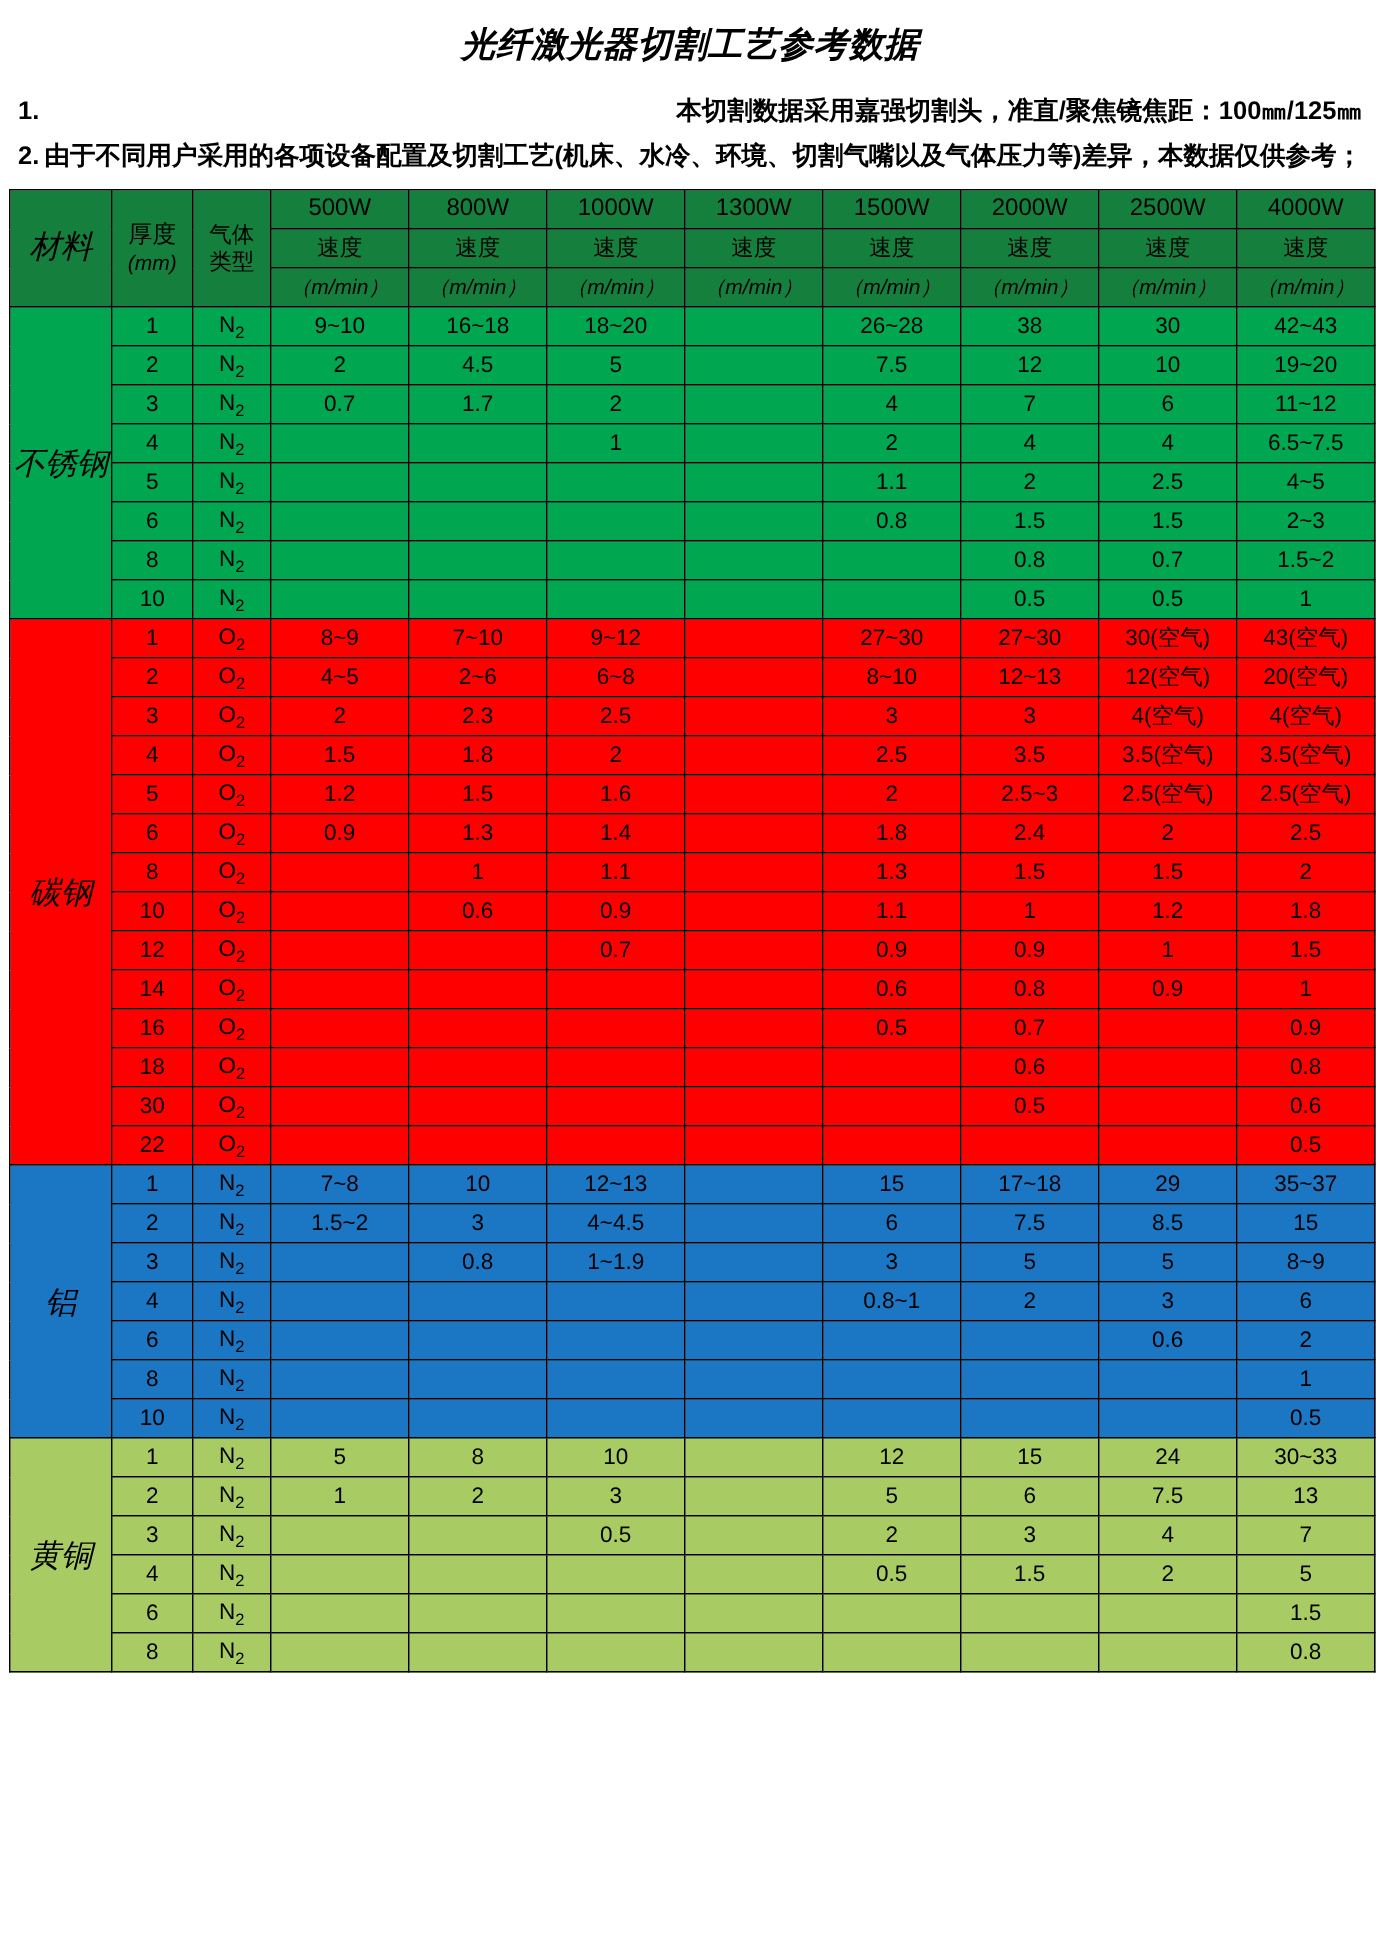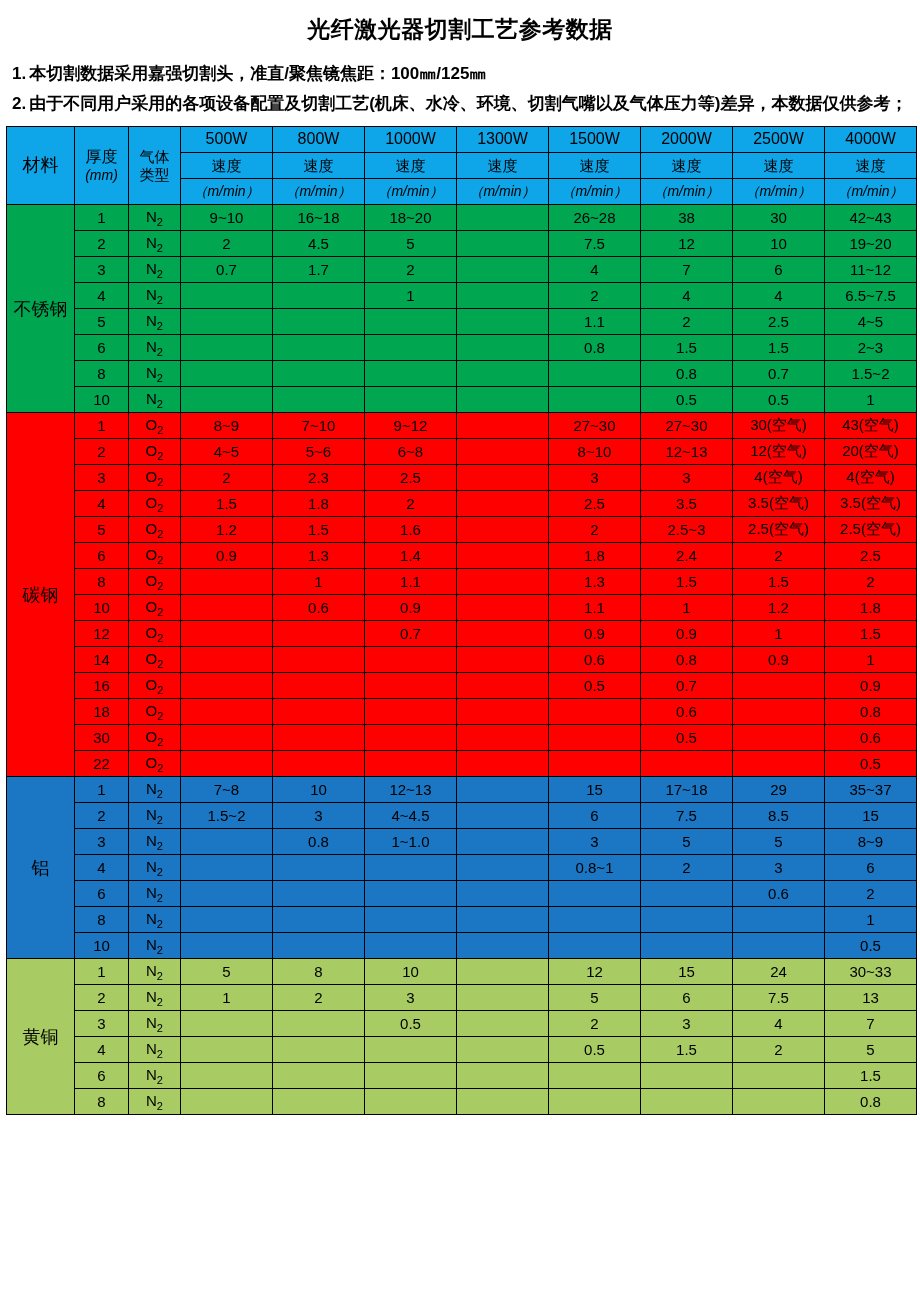"光纤激光器切割工艺参考数据" .doc-title { font-style: none -> italic }
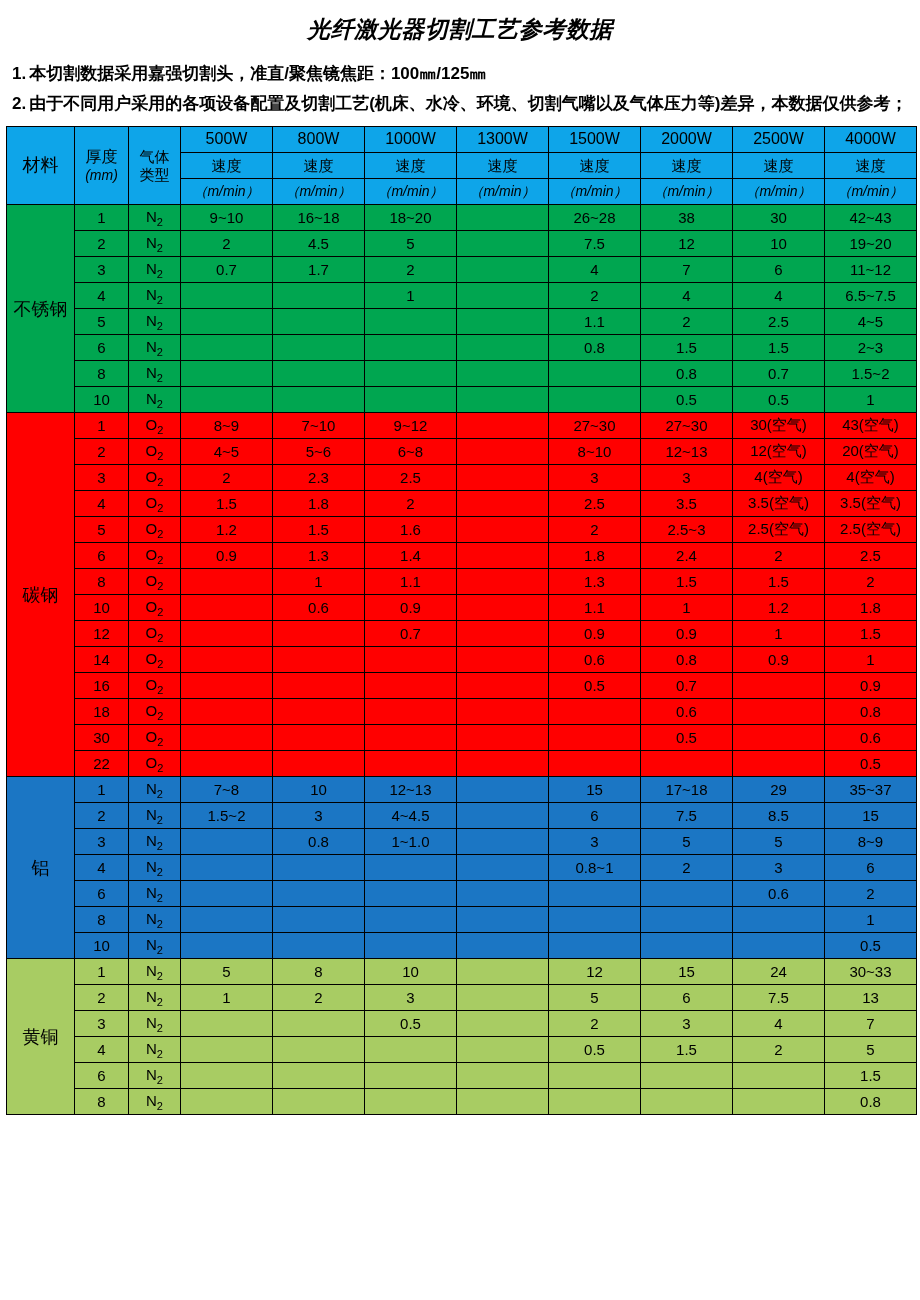"本切割数据采用嘉强切割头，准直/聚焦镜焦距：100㎜/125㎜" .note-text { text-align: none -> right }
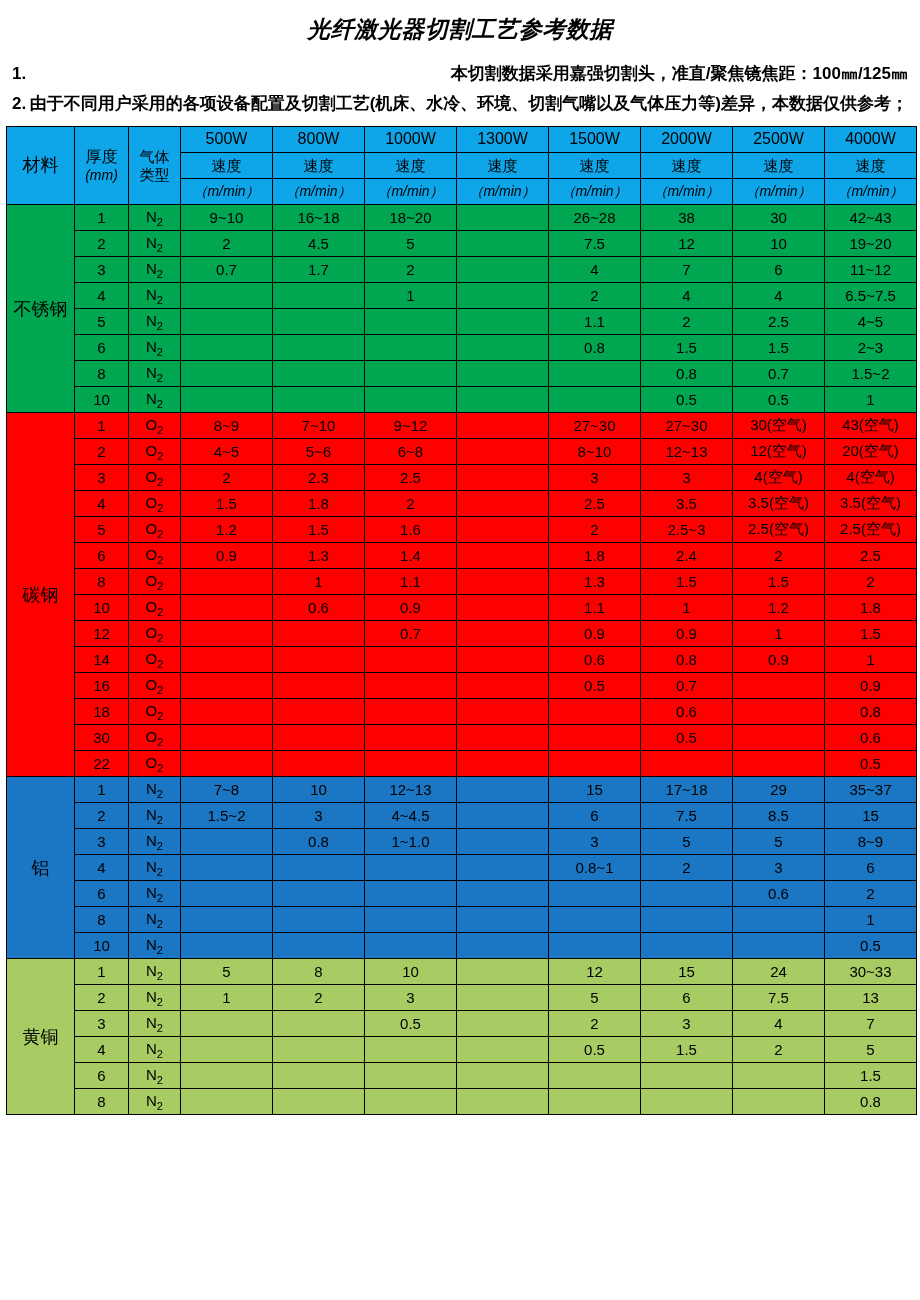"500W" thead th { background: #0ea5e9 -> #15803d }
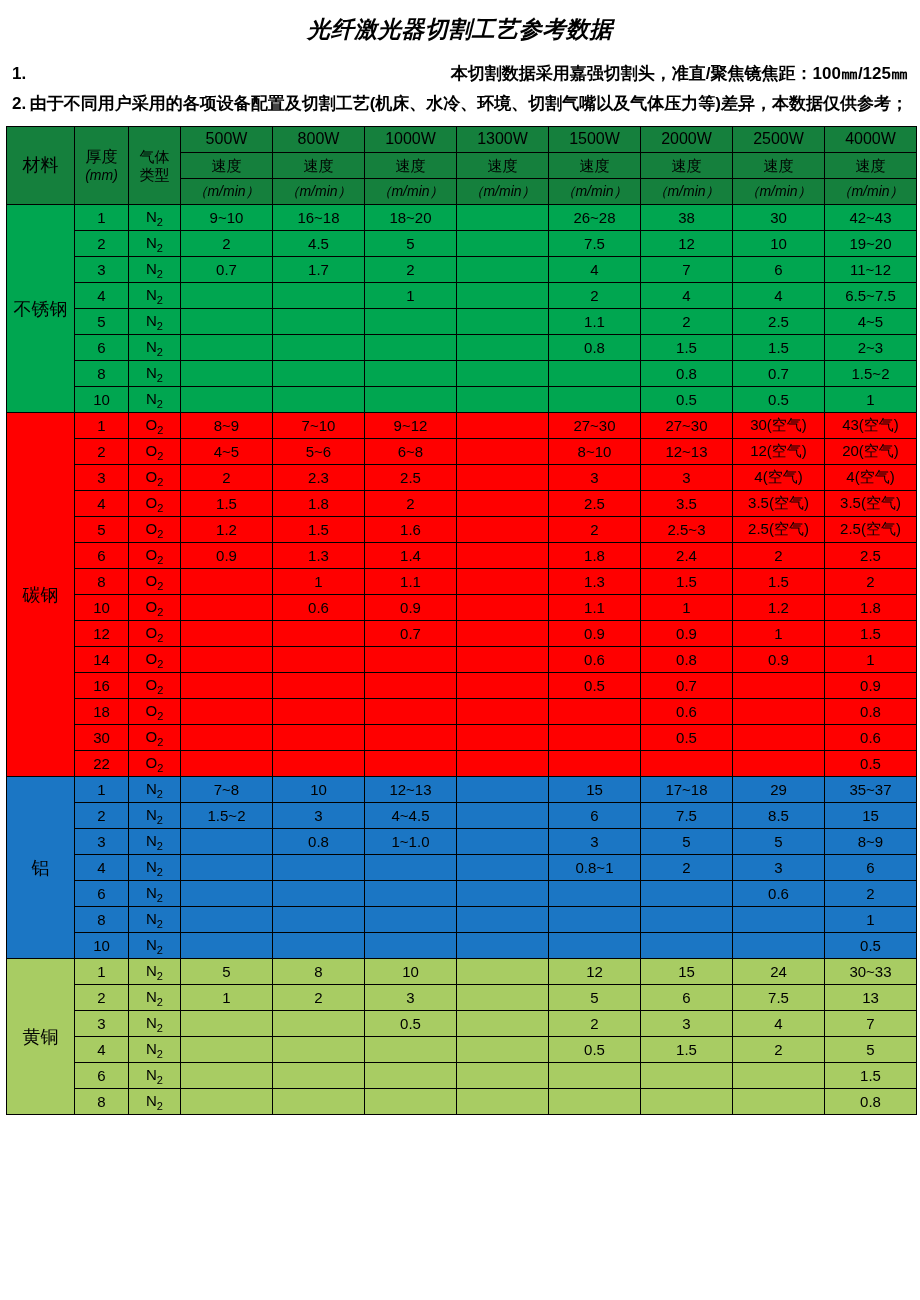"材料" .mat-cell { font-size: 18px -> 21px; font-style: none -> italic }
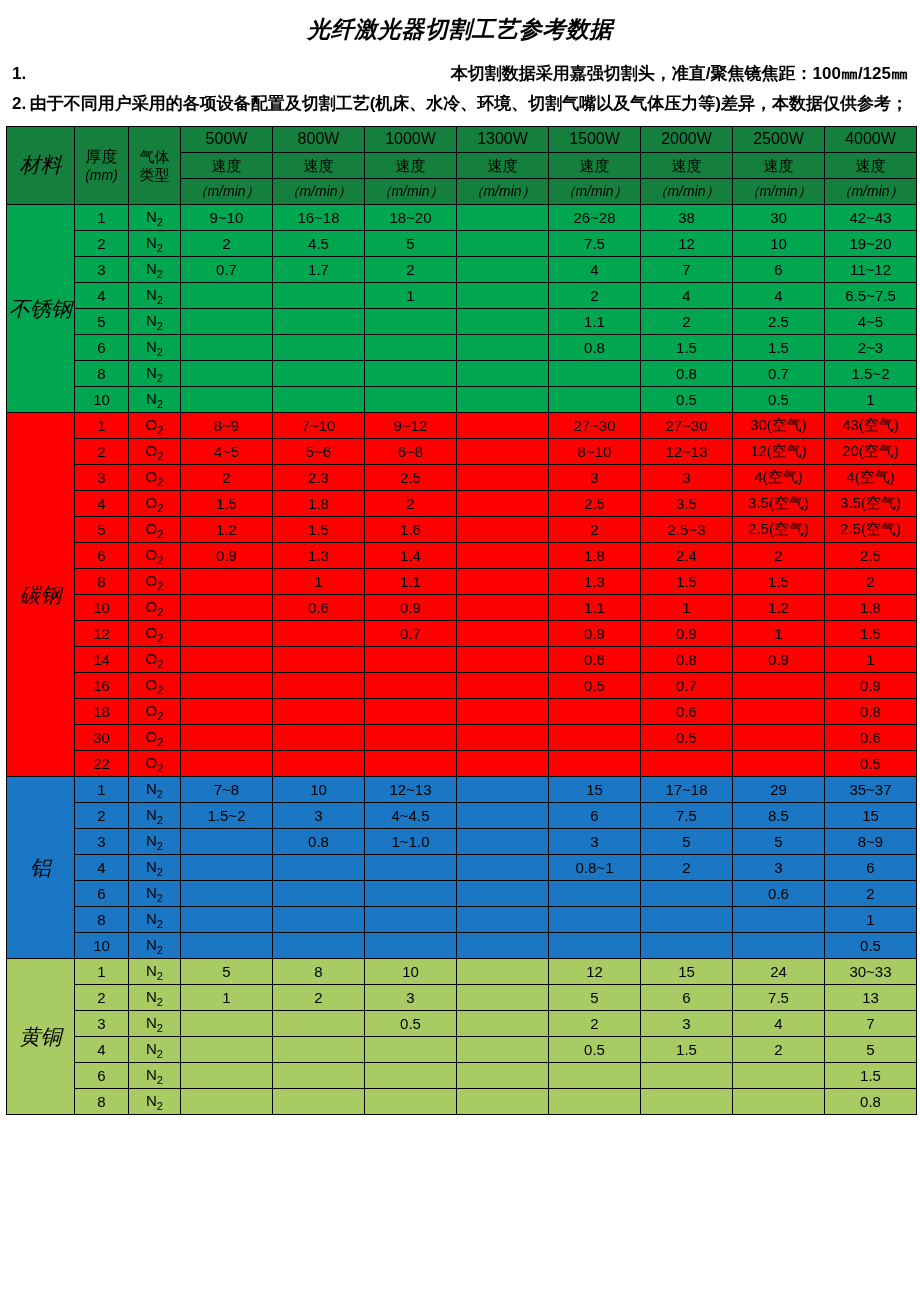"5~6" td { text: 5 -> 2 }
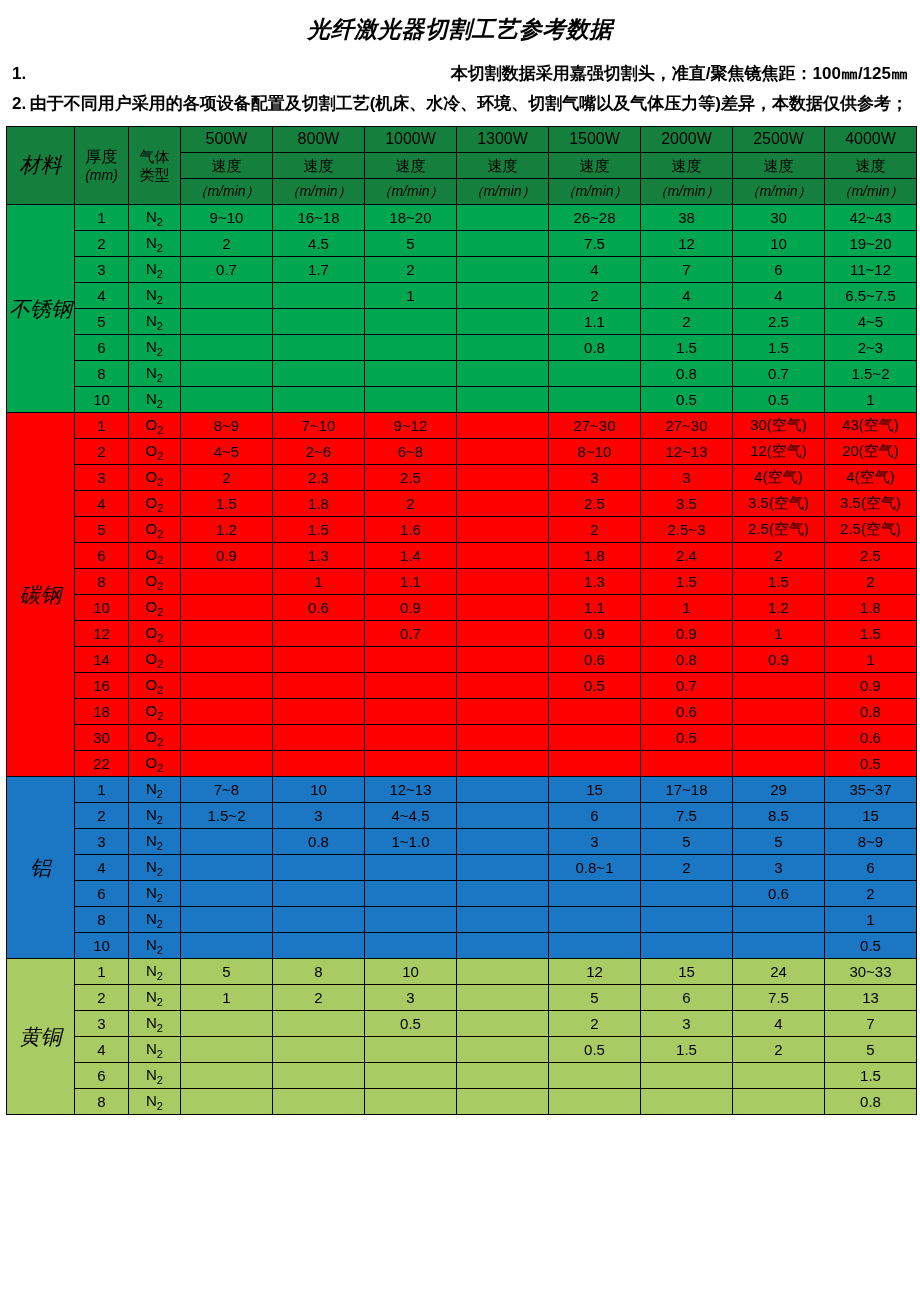"1~1.0" td { text: 1.0 -> 1.9 }
